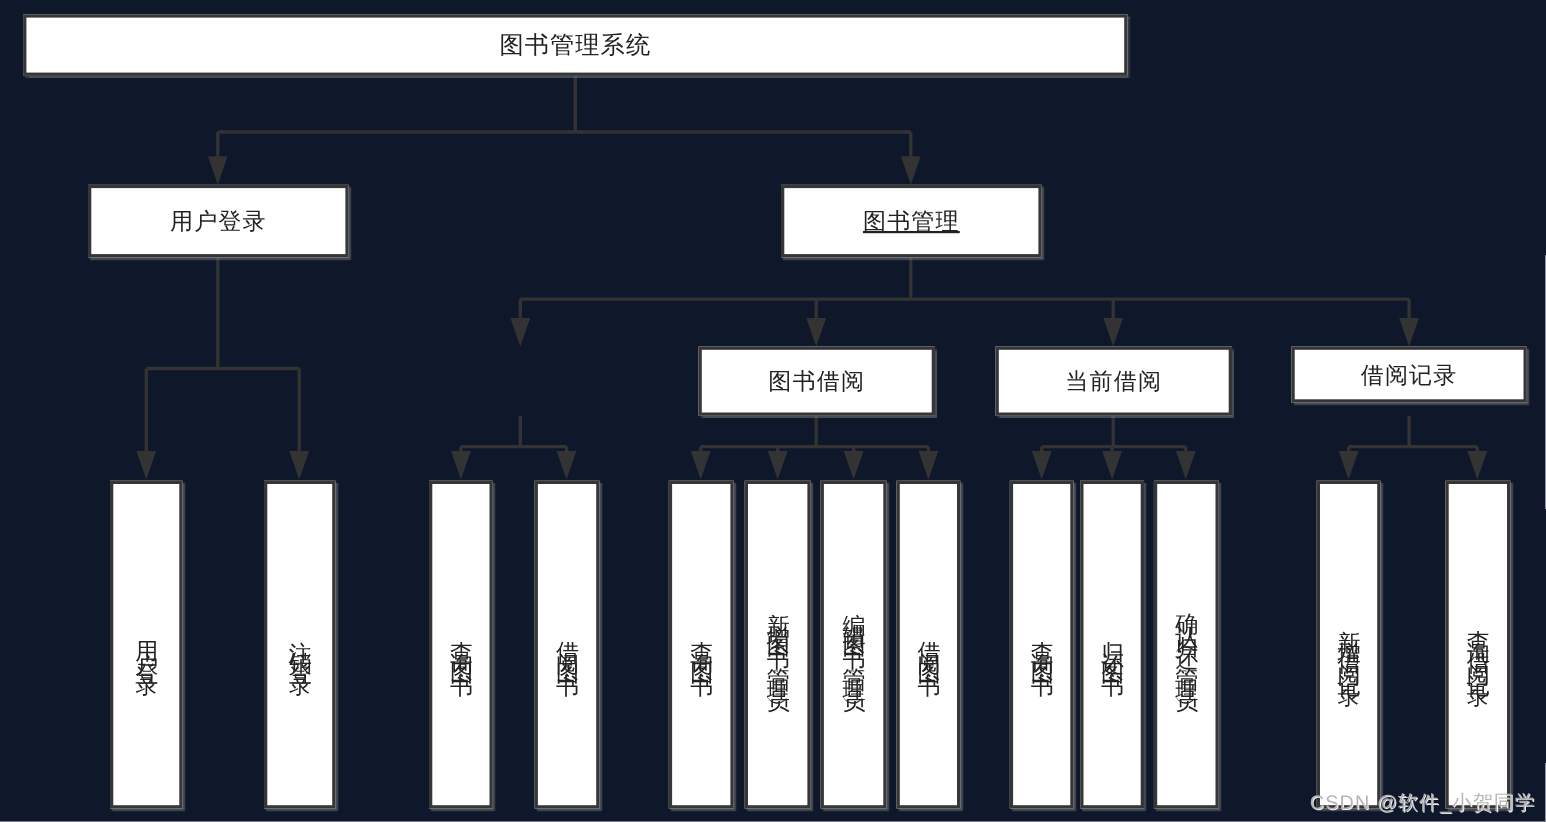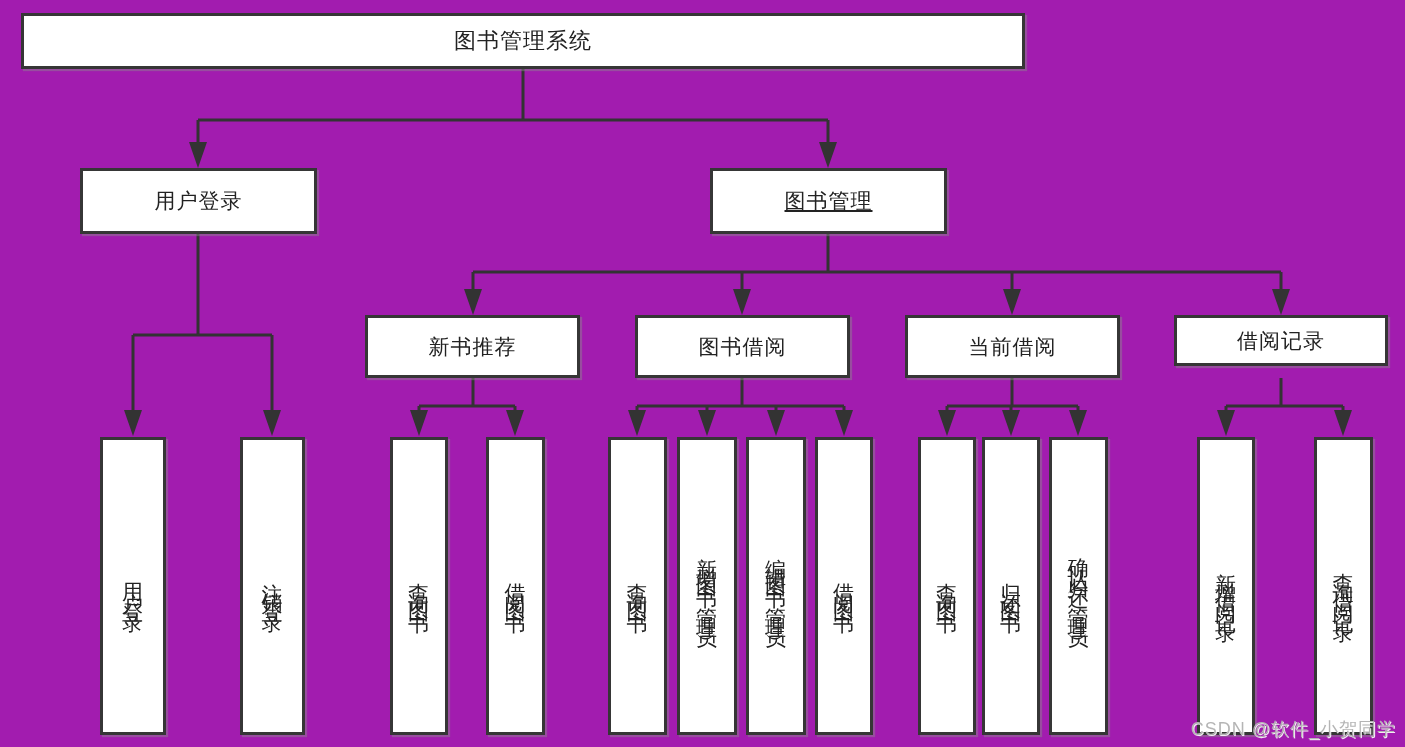"图书管理系统" .stage { background: #a21caf -> #0f172a }
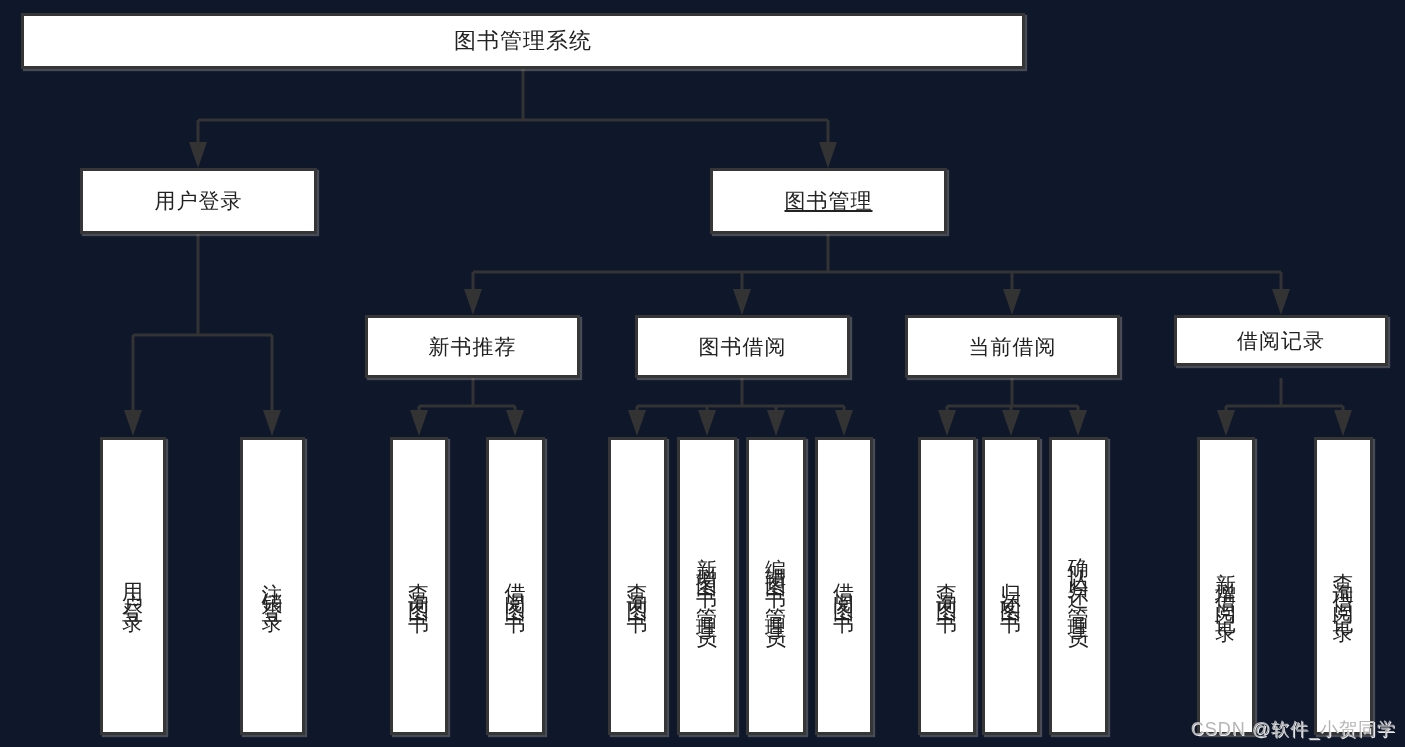"新书推荐" div.box { html: <div> <span>新书推荐</span> </div> -> none }
